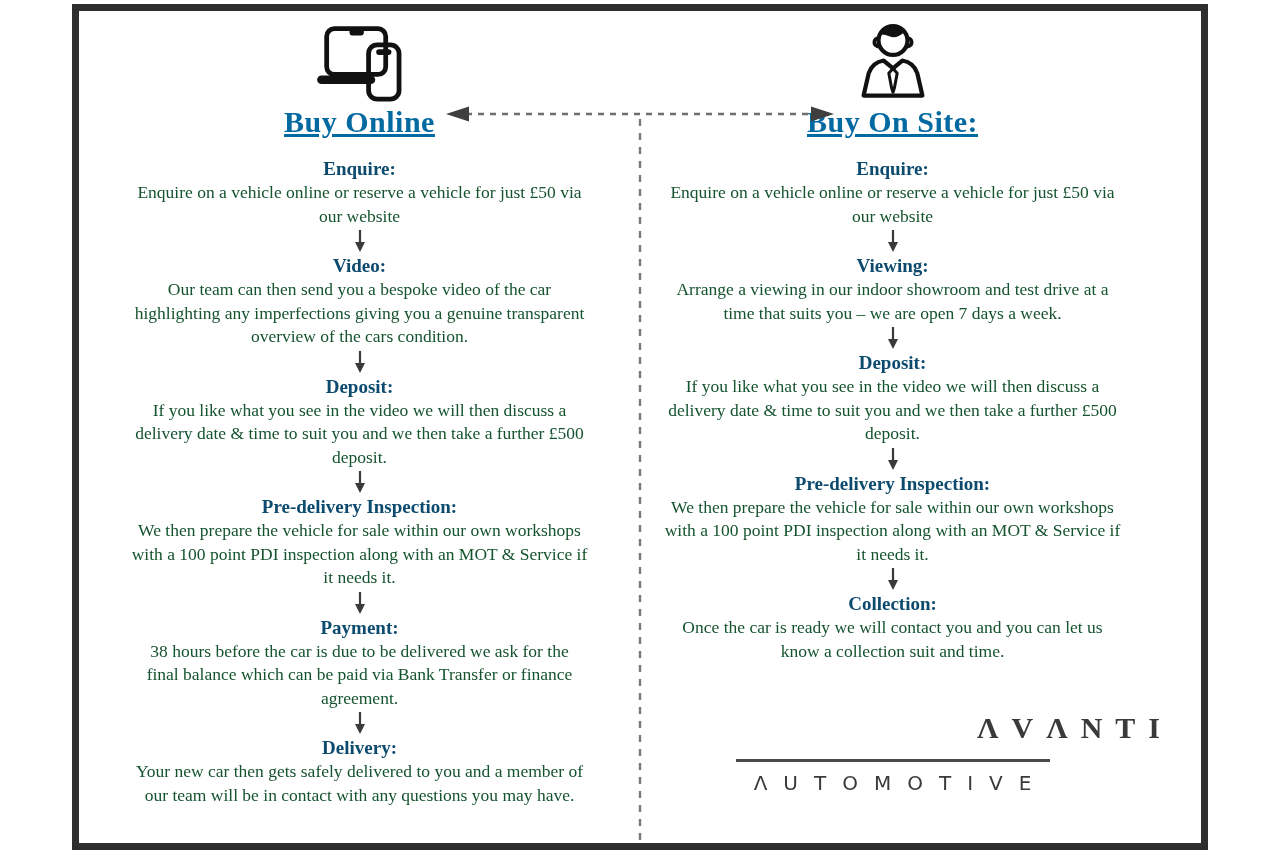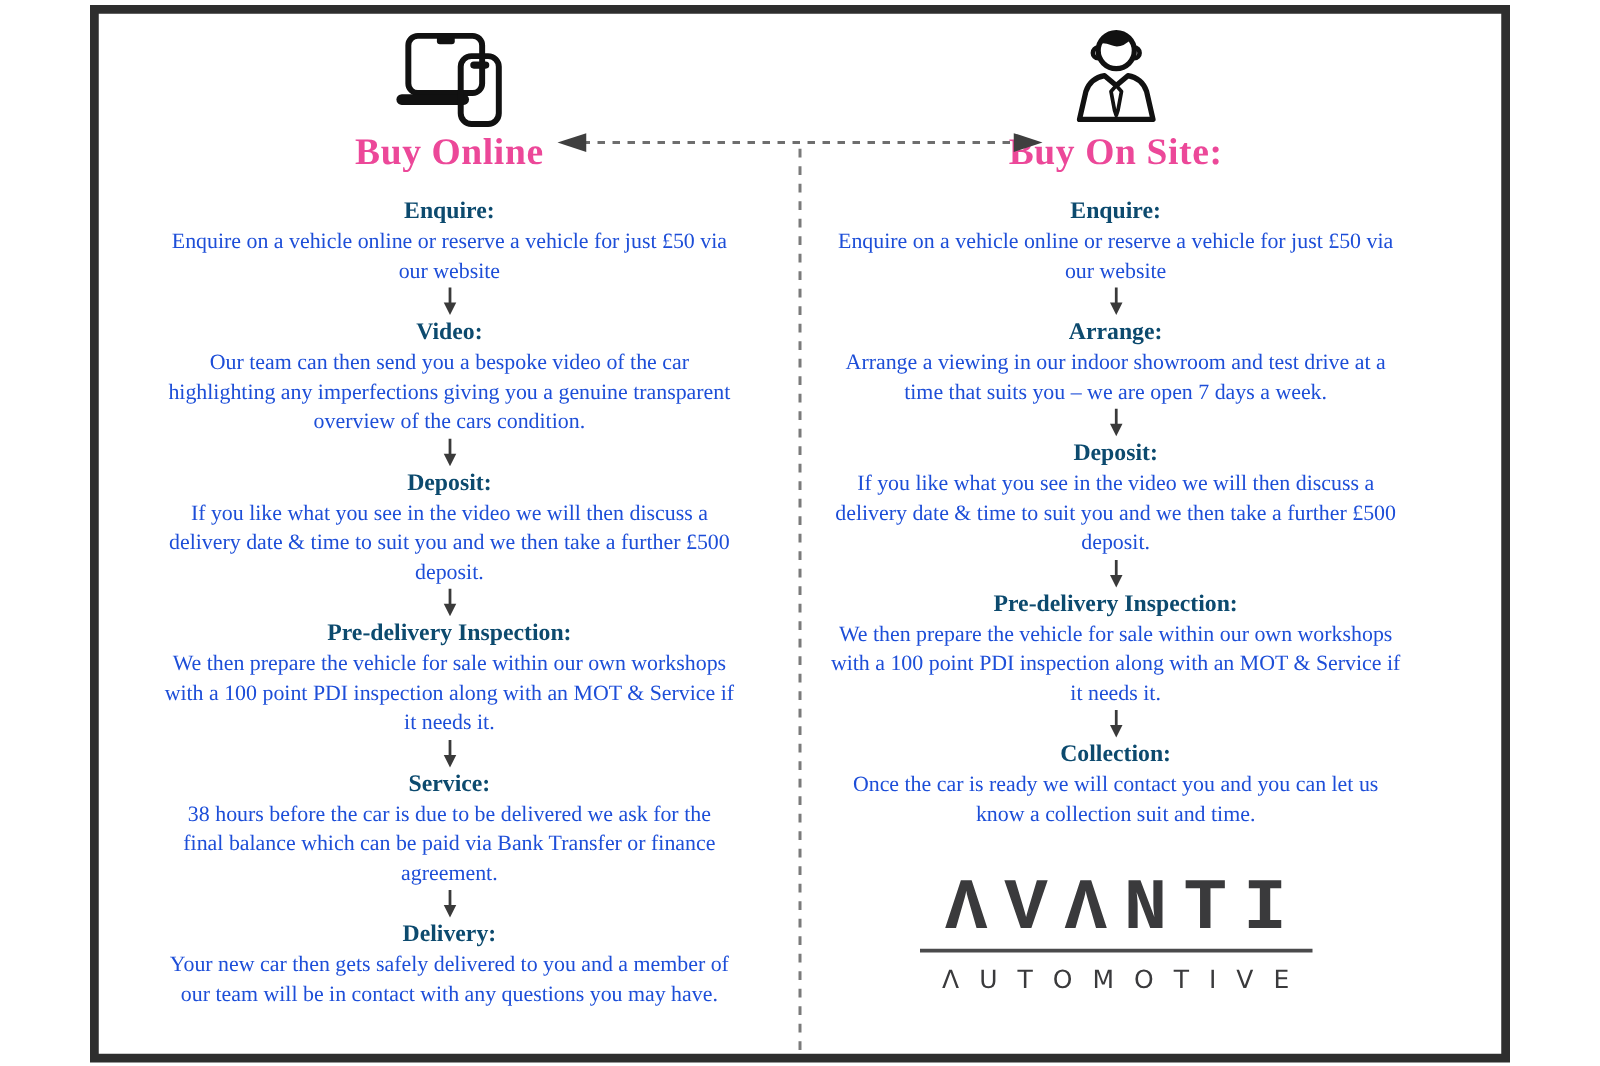"Buy Online" .col-title { color: #ec4899 -> #0369a1; text-decoration: none -> underline }
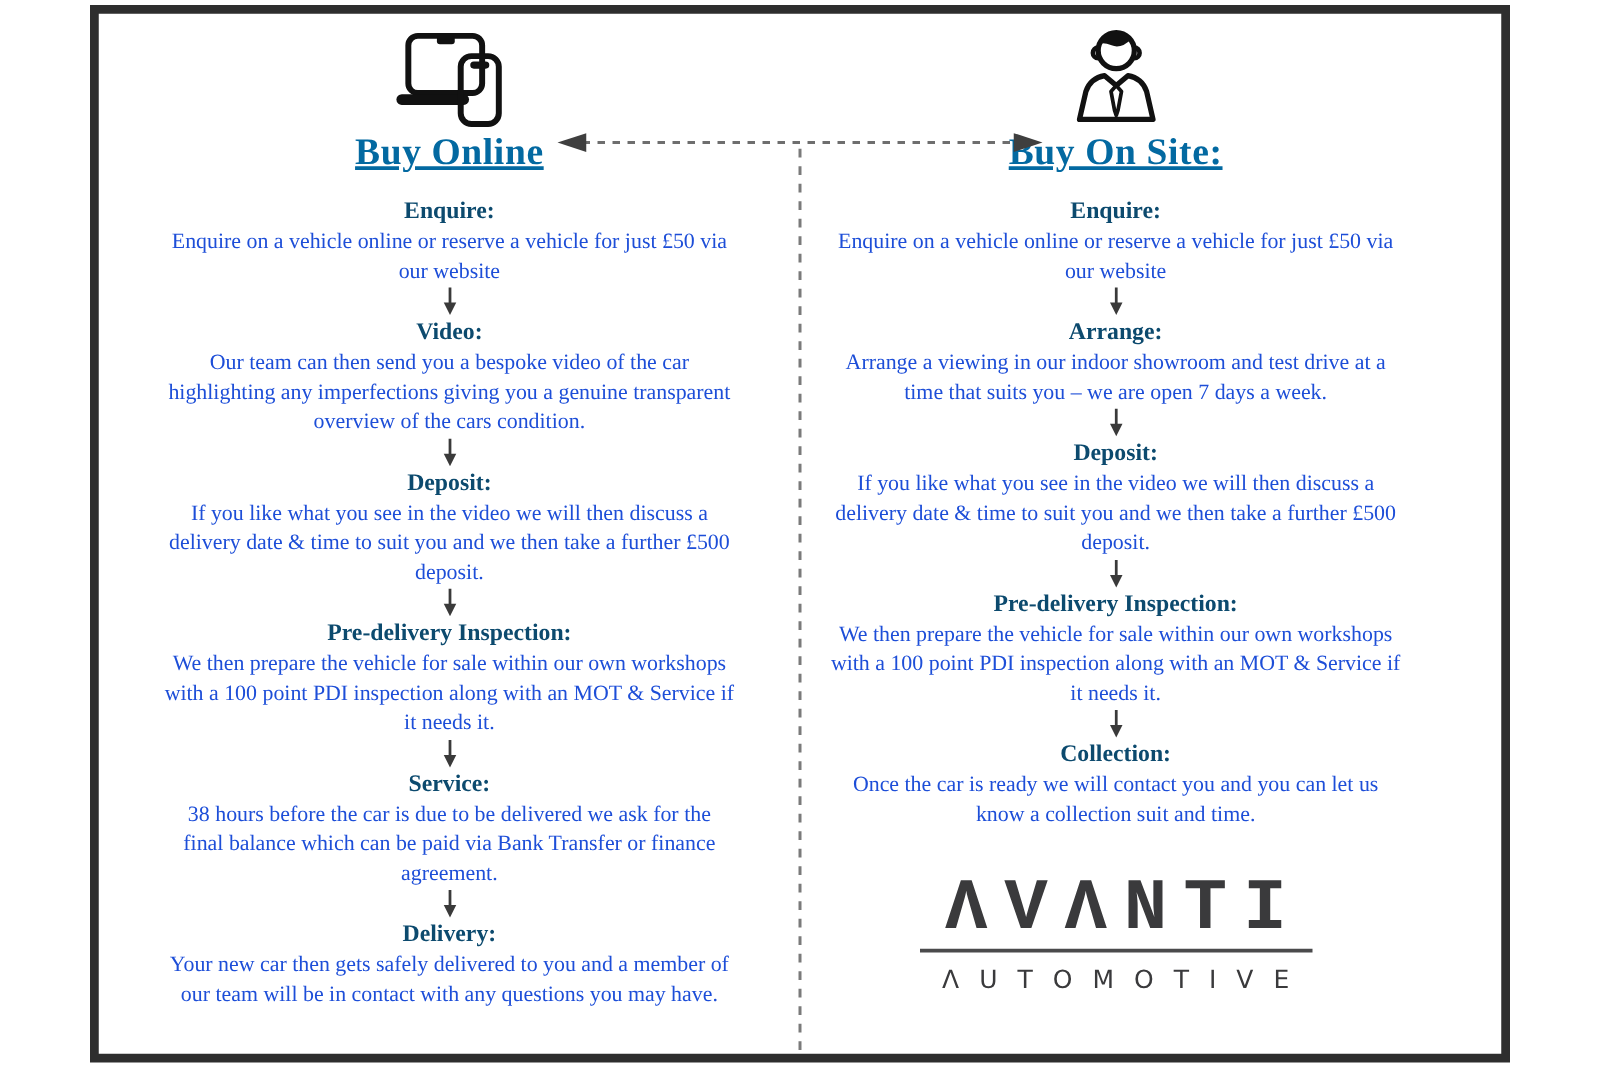"Enquire on a vehicle online" .step-desc { color: #1d4ed8 -> #14532d }
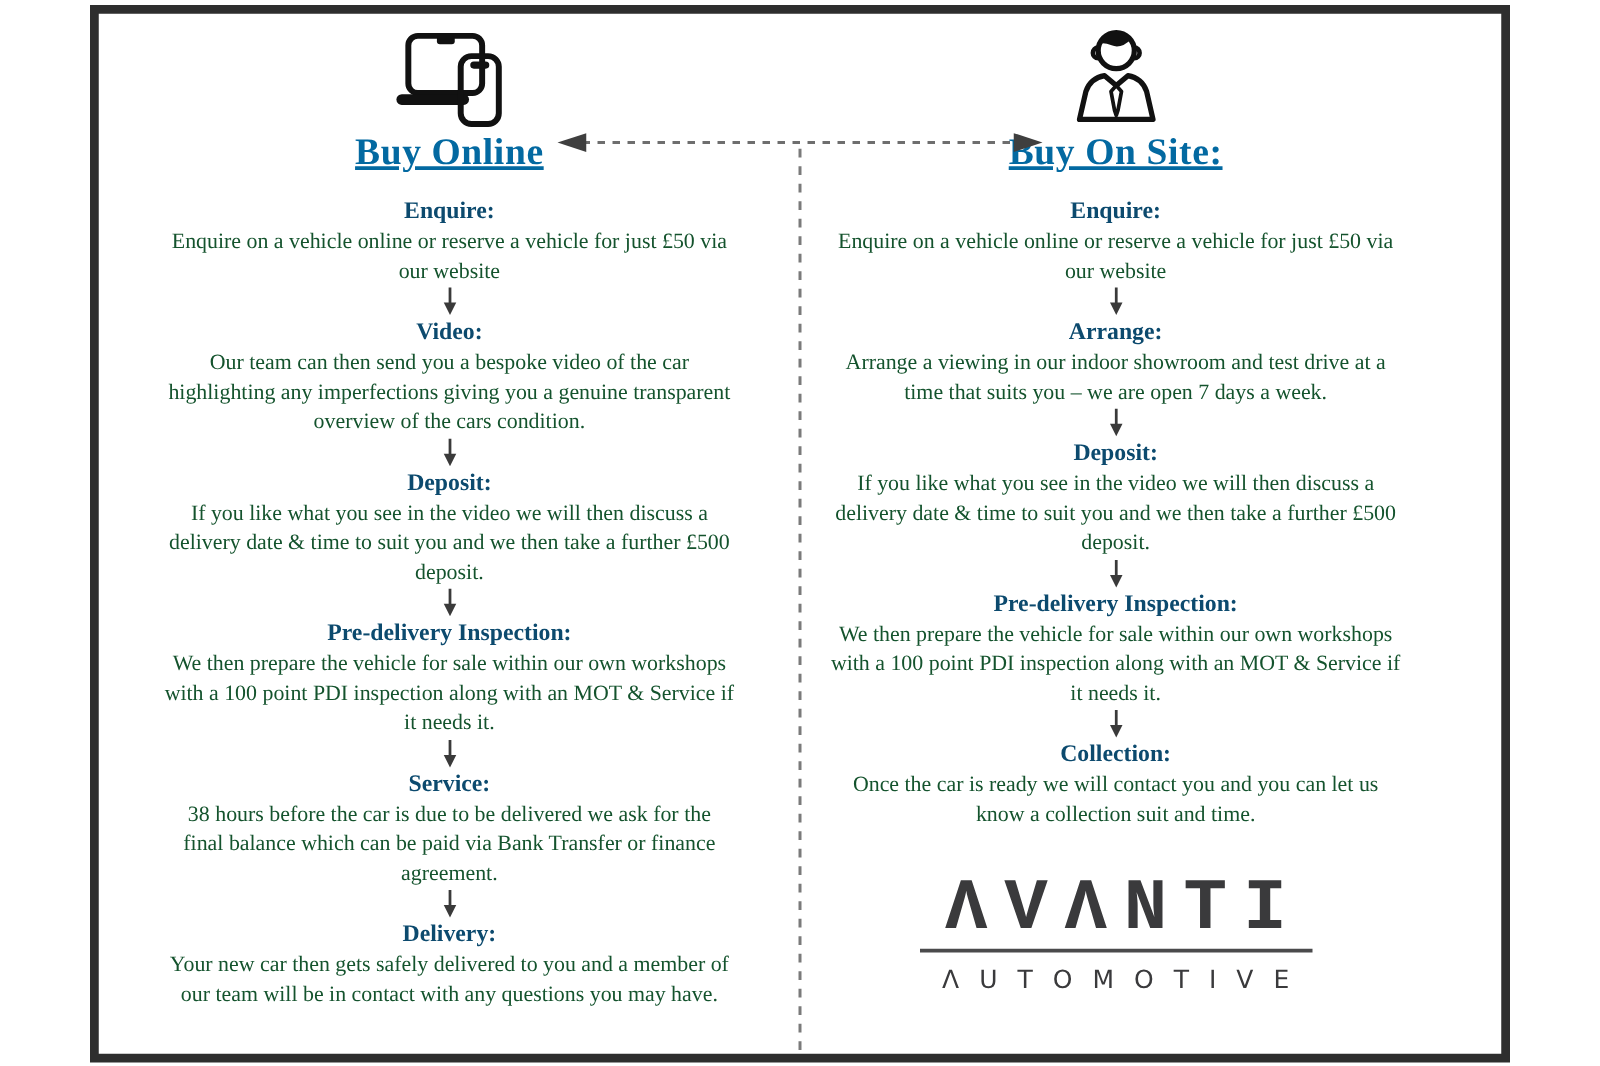"Arrange:" h3.step-title { text: Arrange -> Viewing }
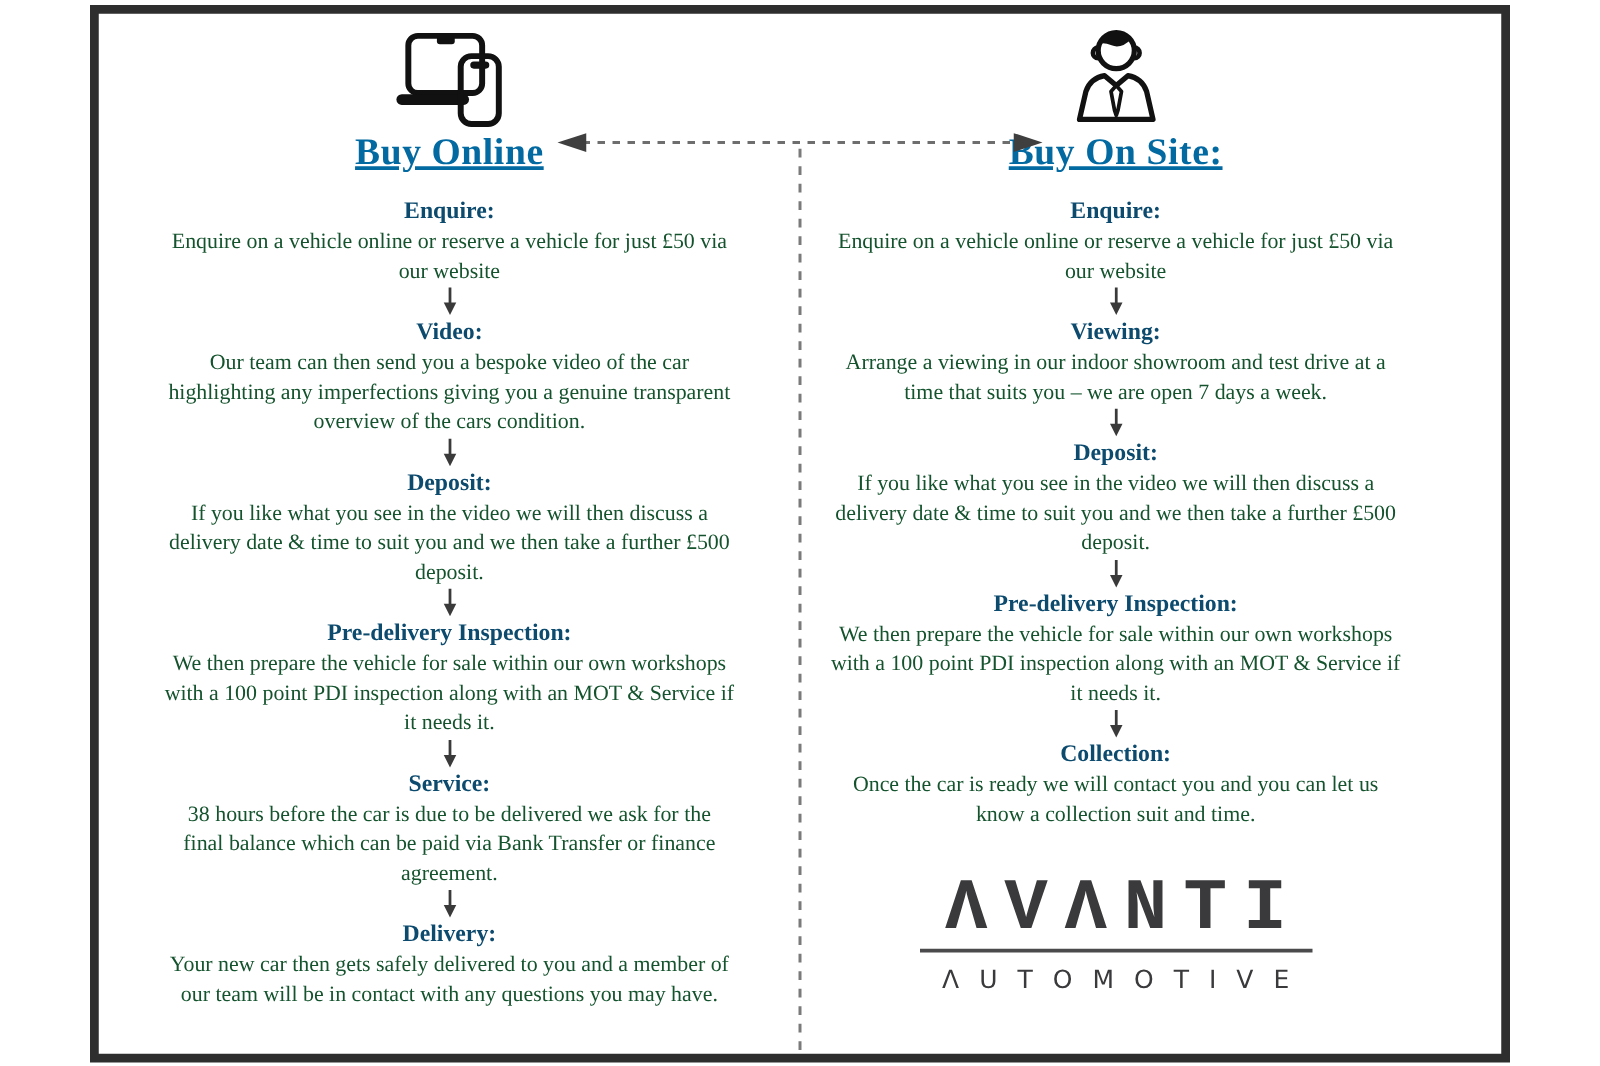"Service:" h3.step-title { text: Service -> Payment }
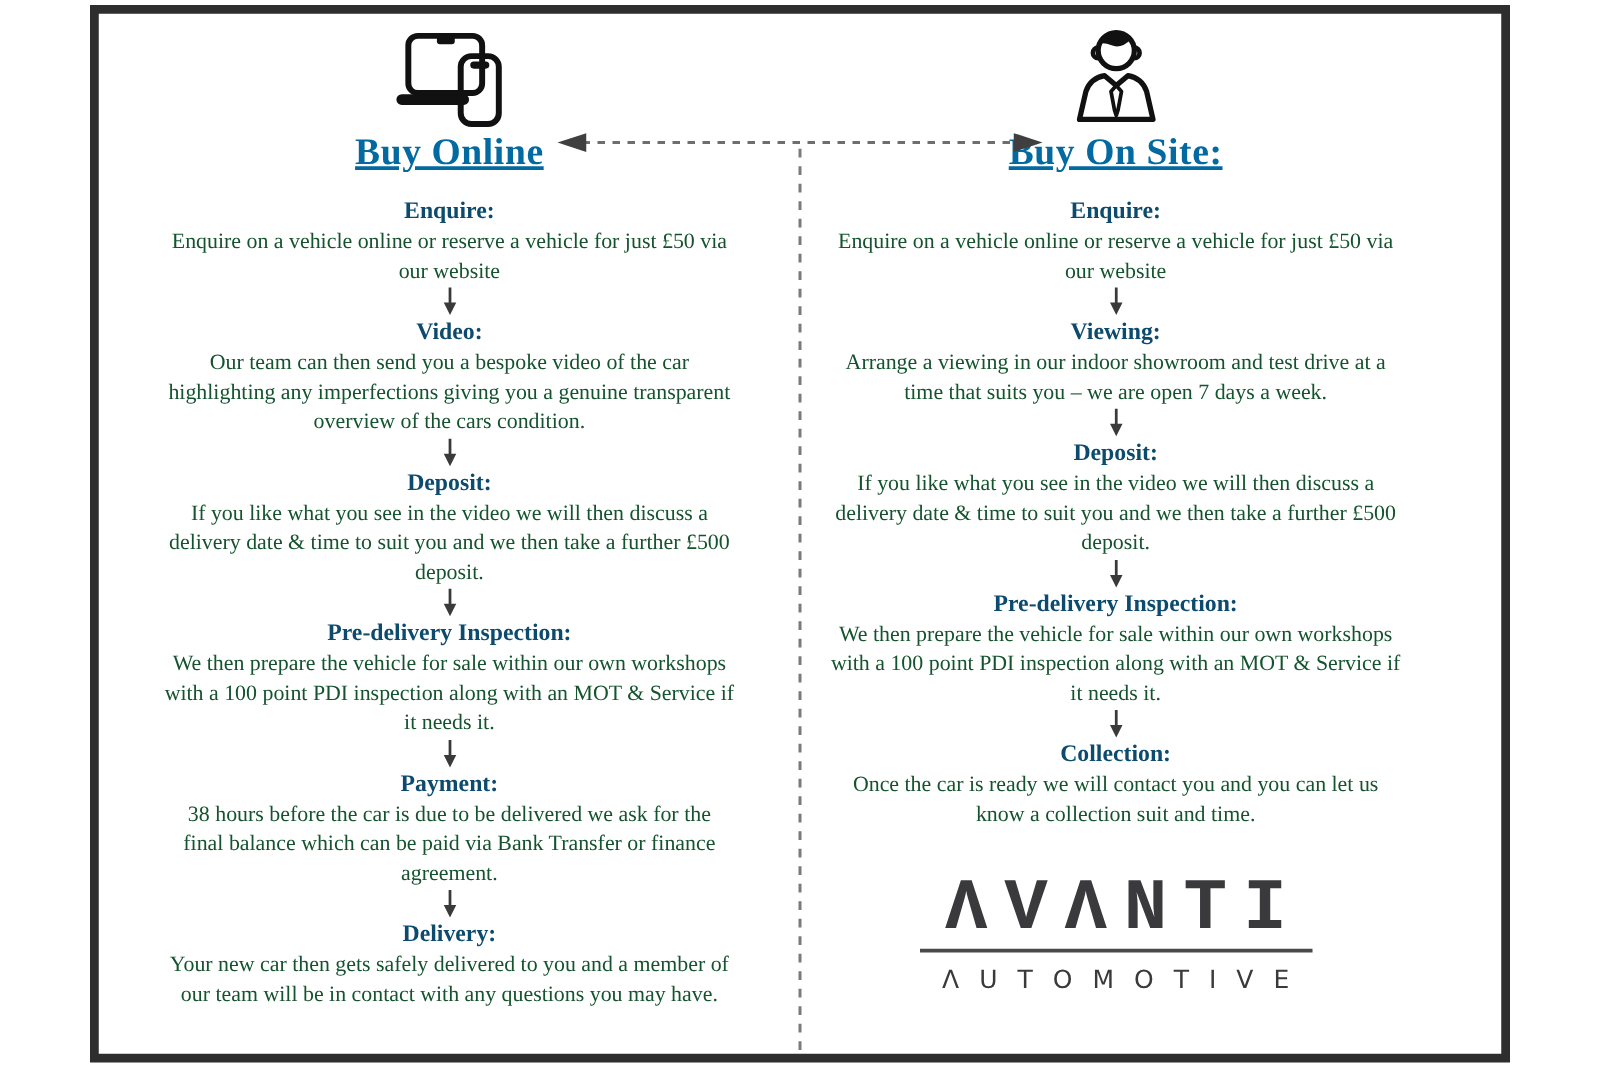"ΛVΛNTI" .logo-top { font-family: Liberation Mono, monospace -> Liberation Serif, serif; font-size: 58px -> 30px; text-align: none -> right }
